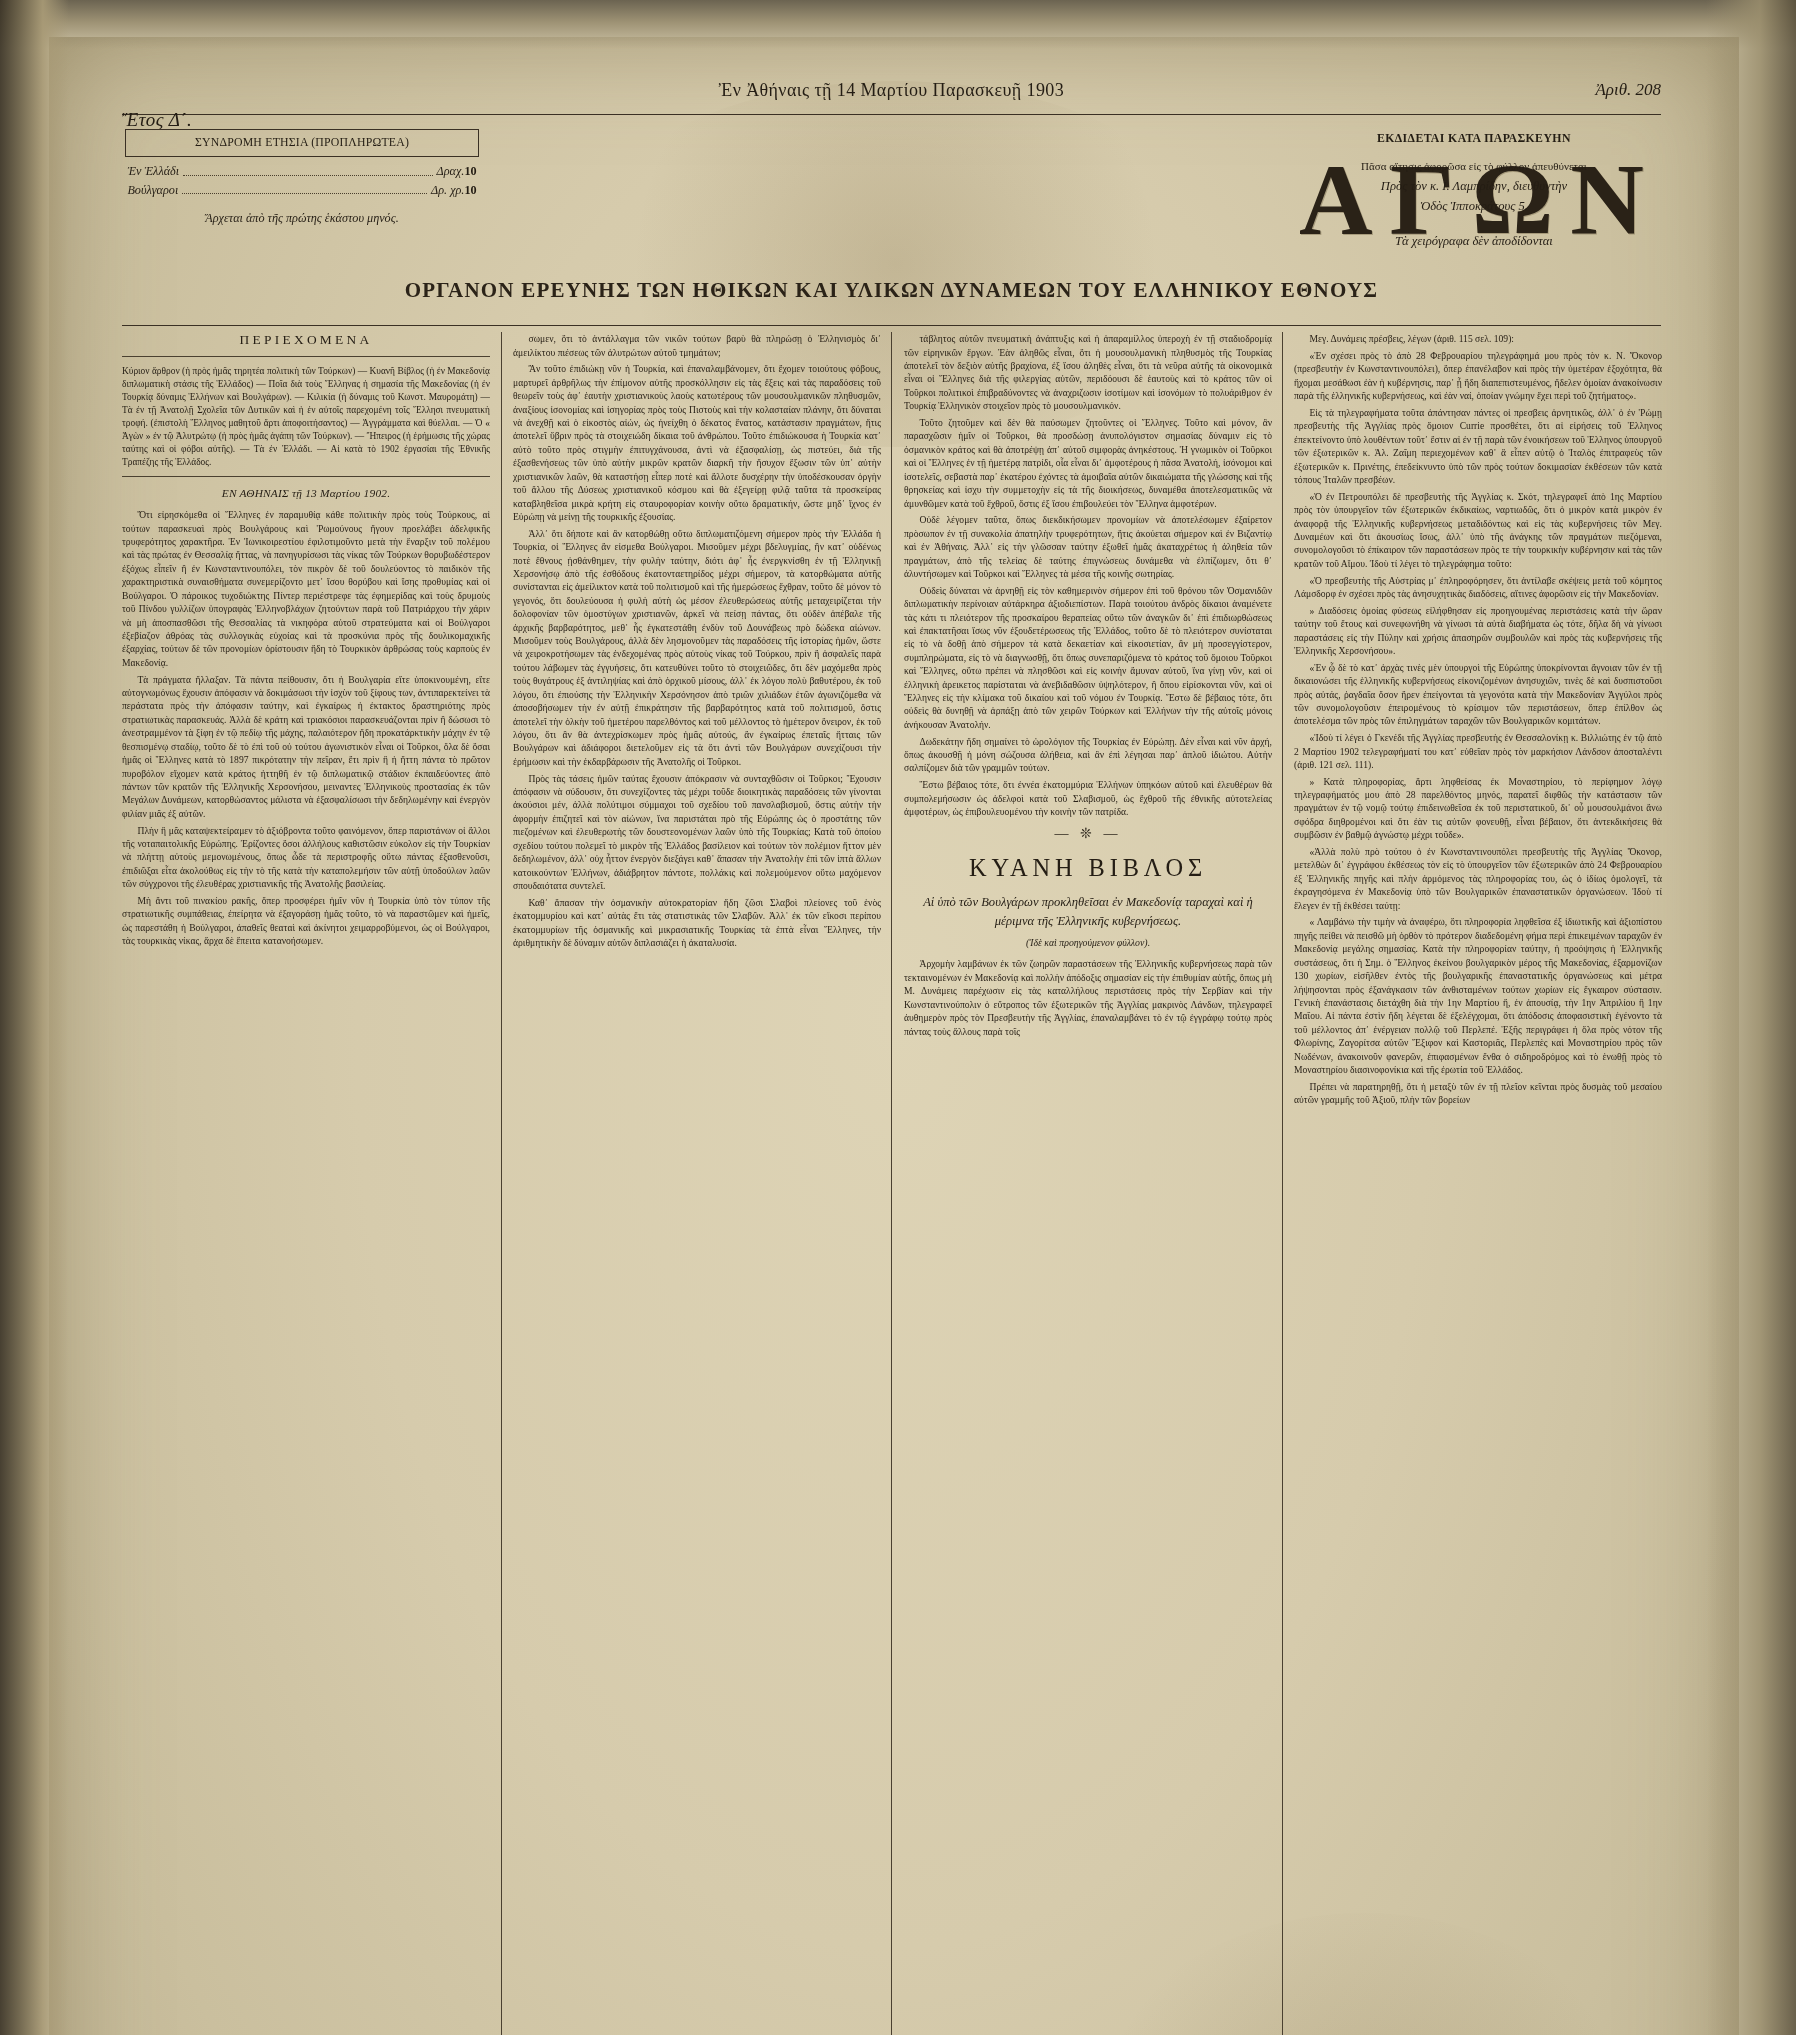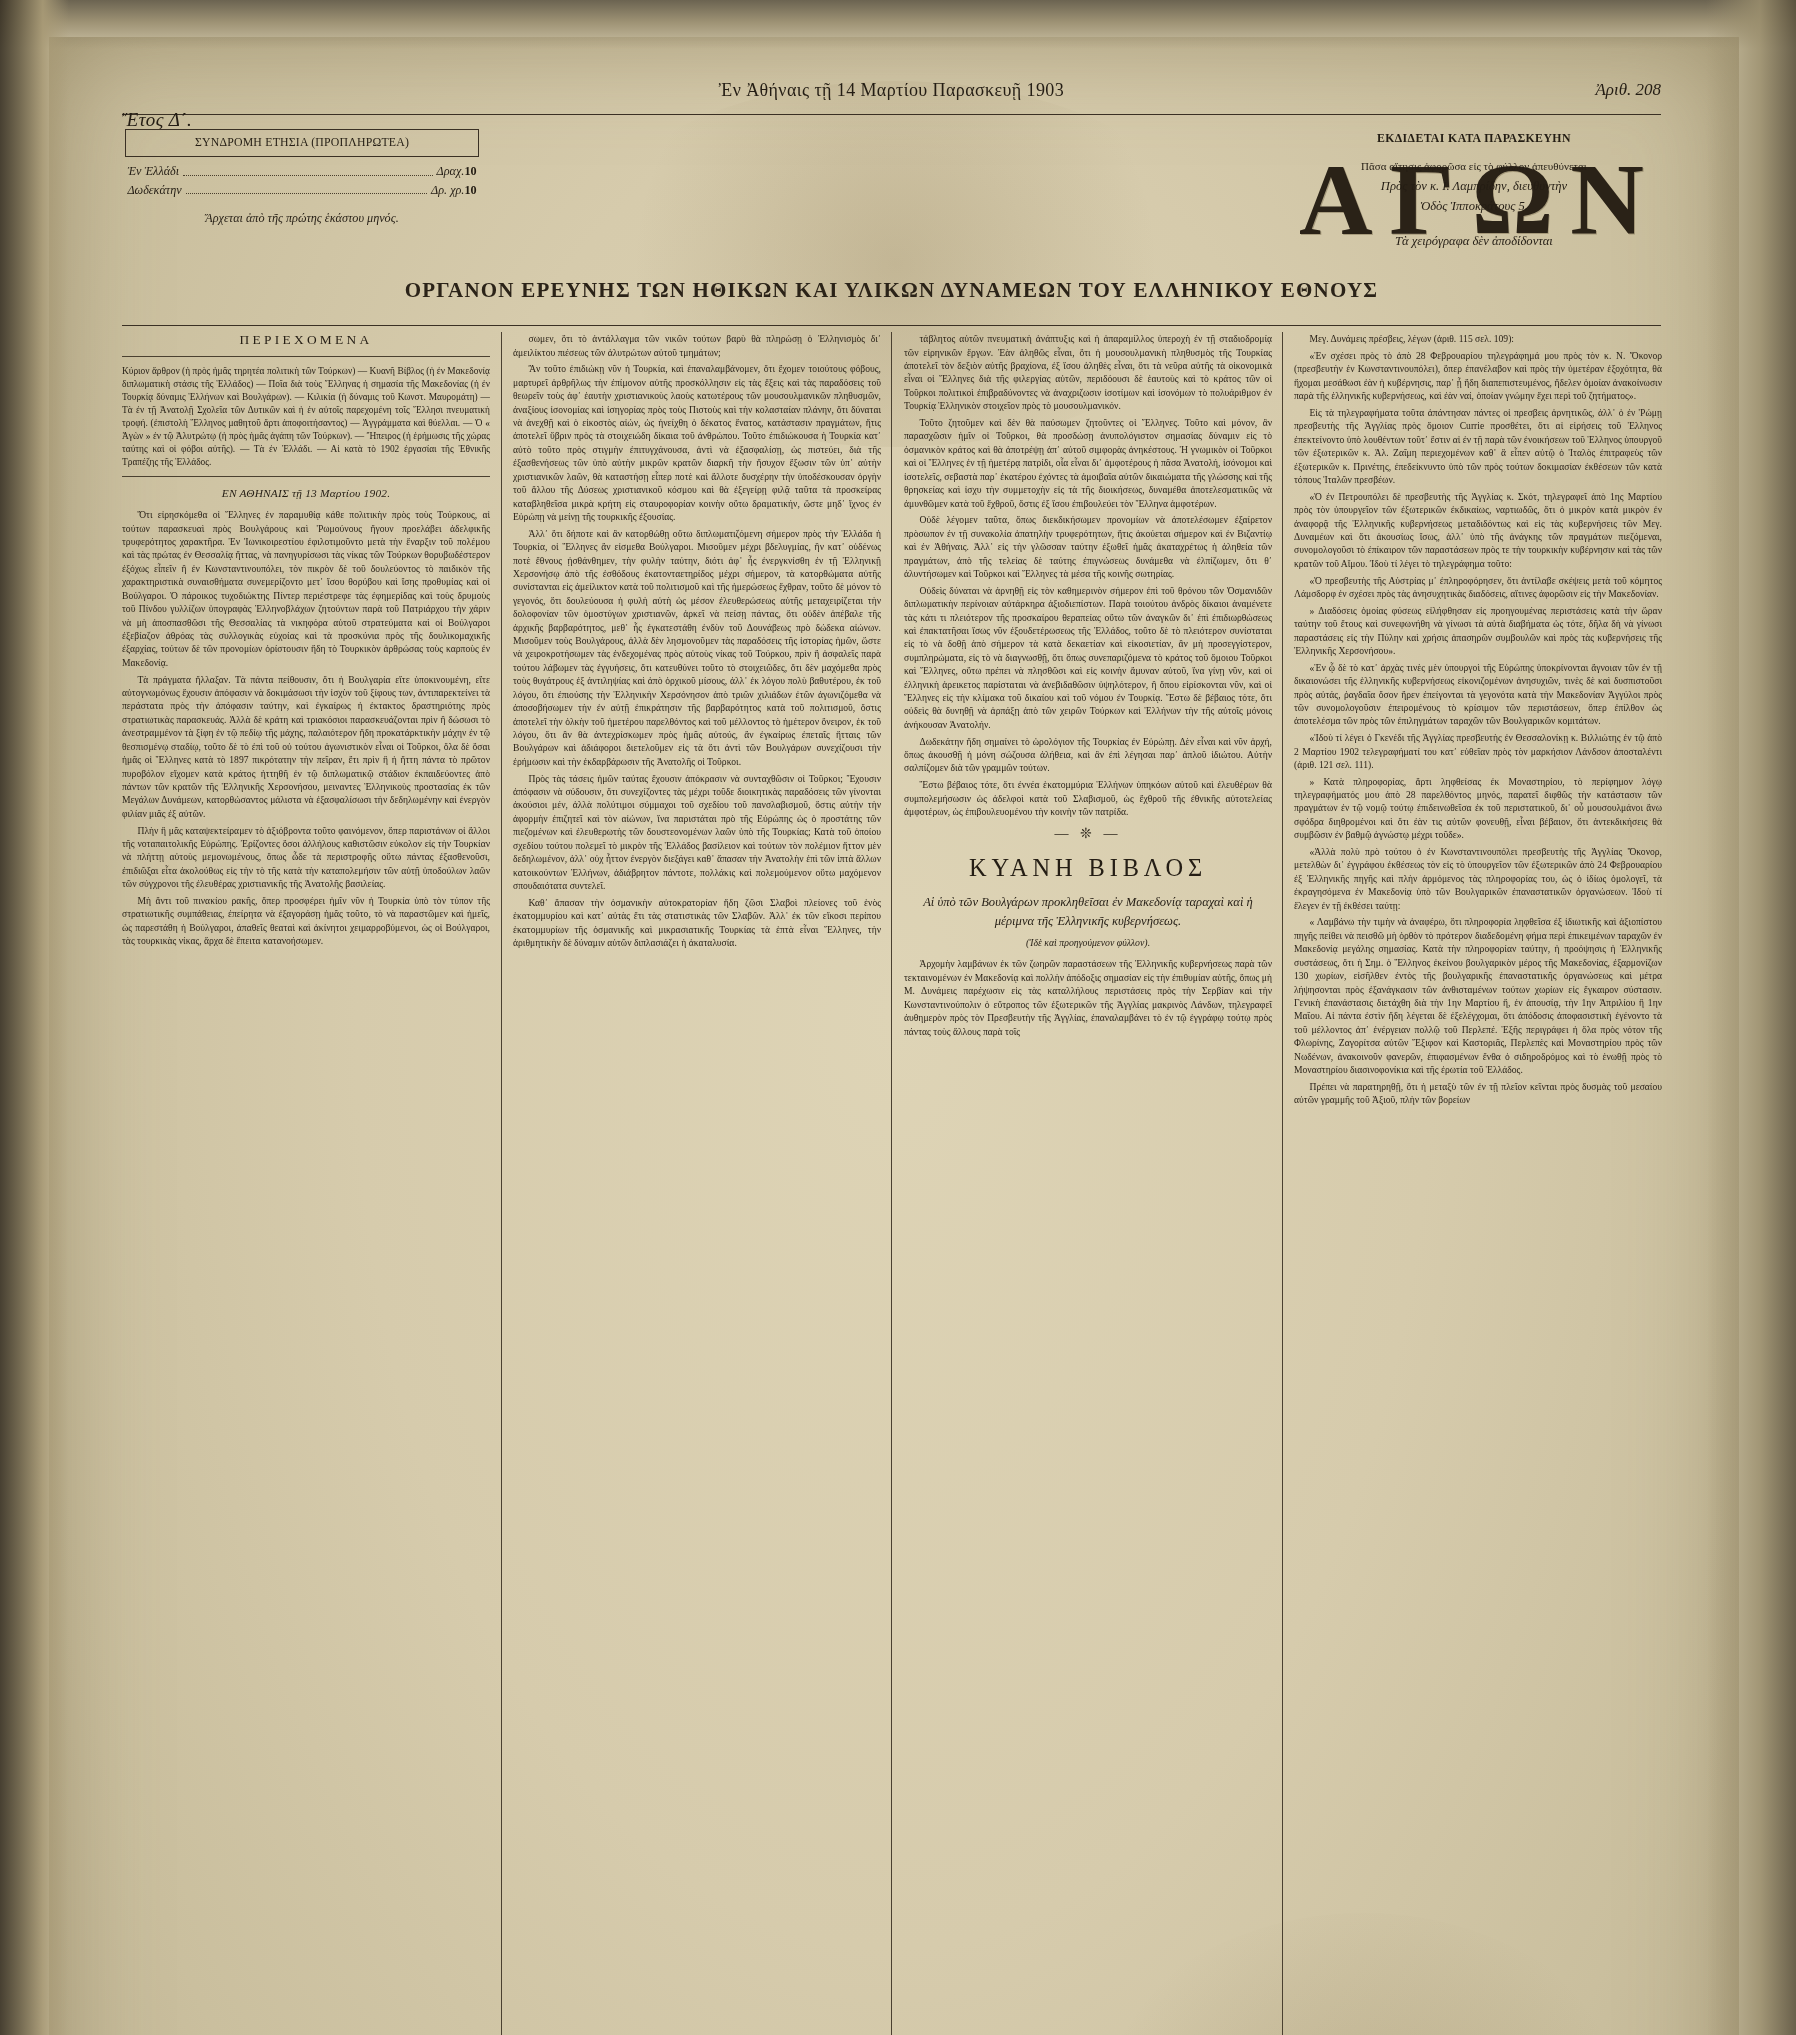"Δωδεκάτην" span { text: Δωδεκάτην -> Βούλγαροι }
